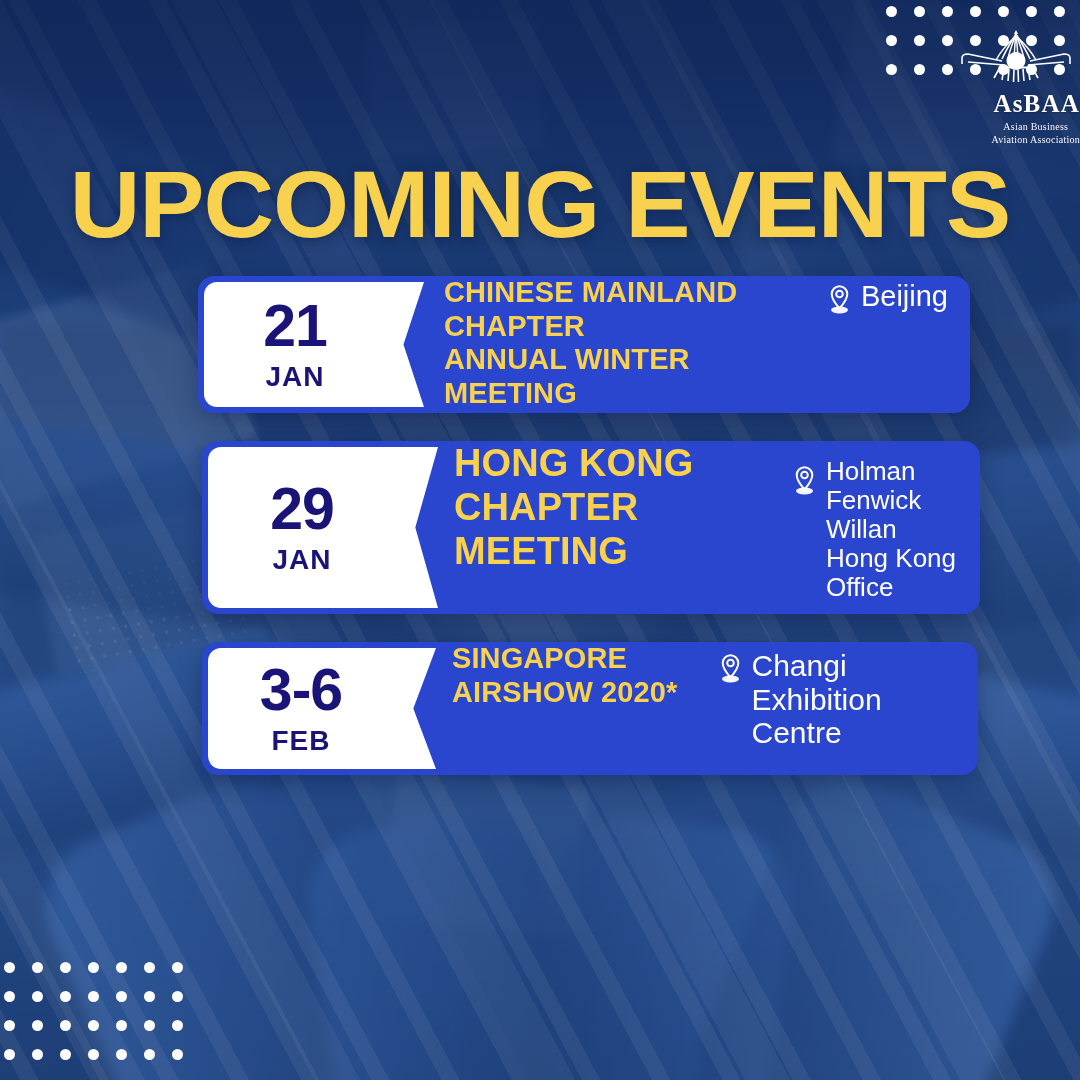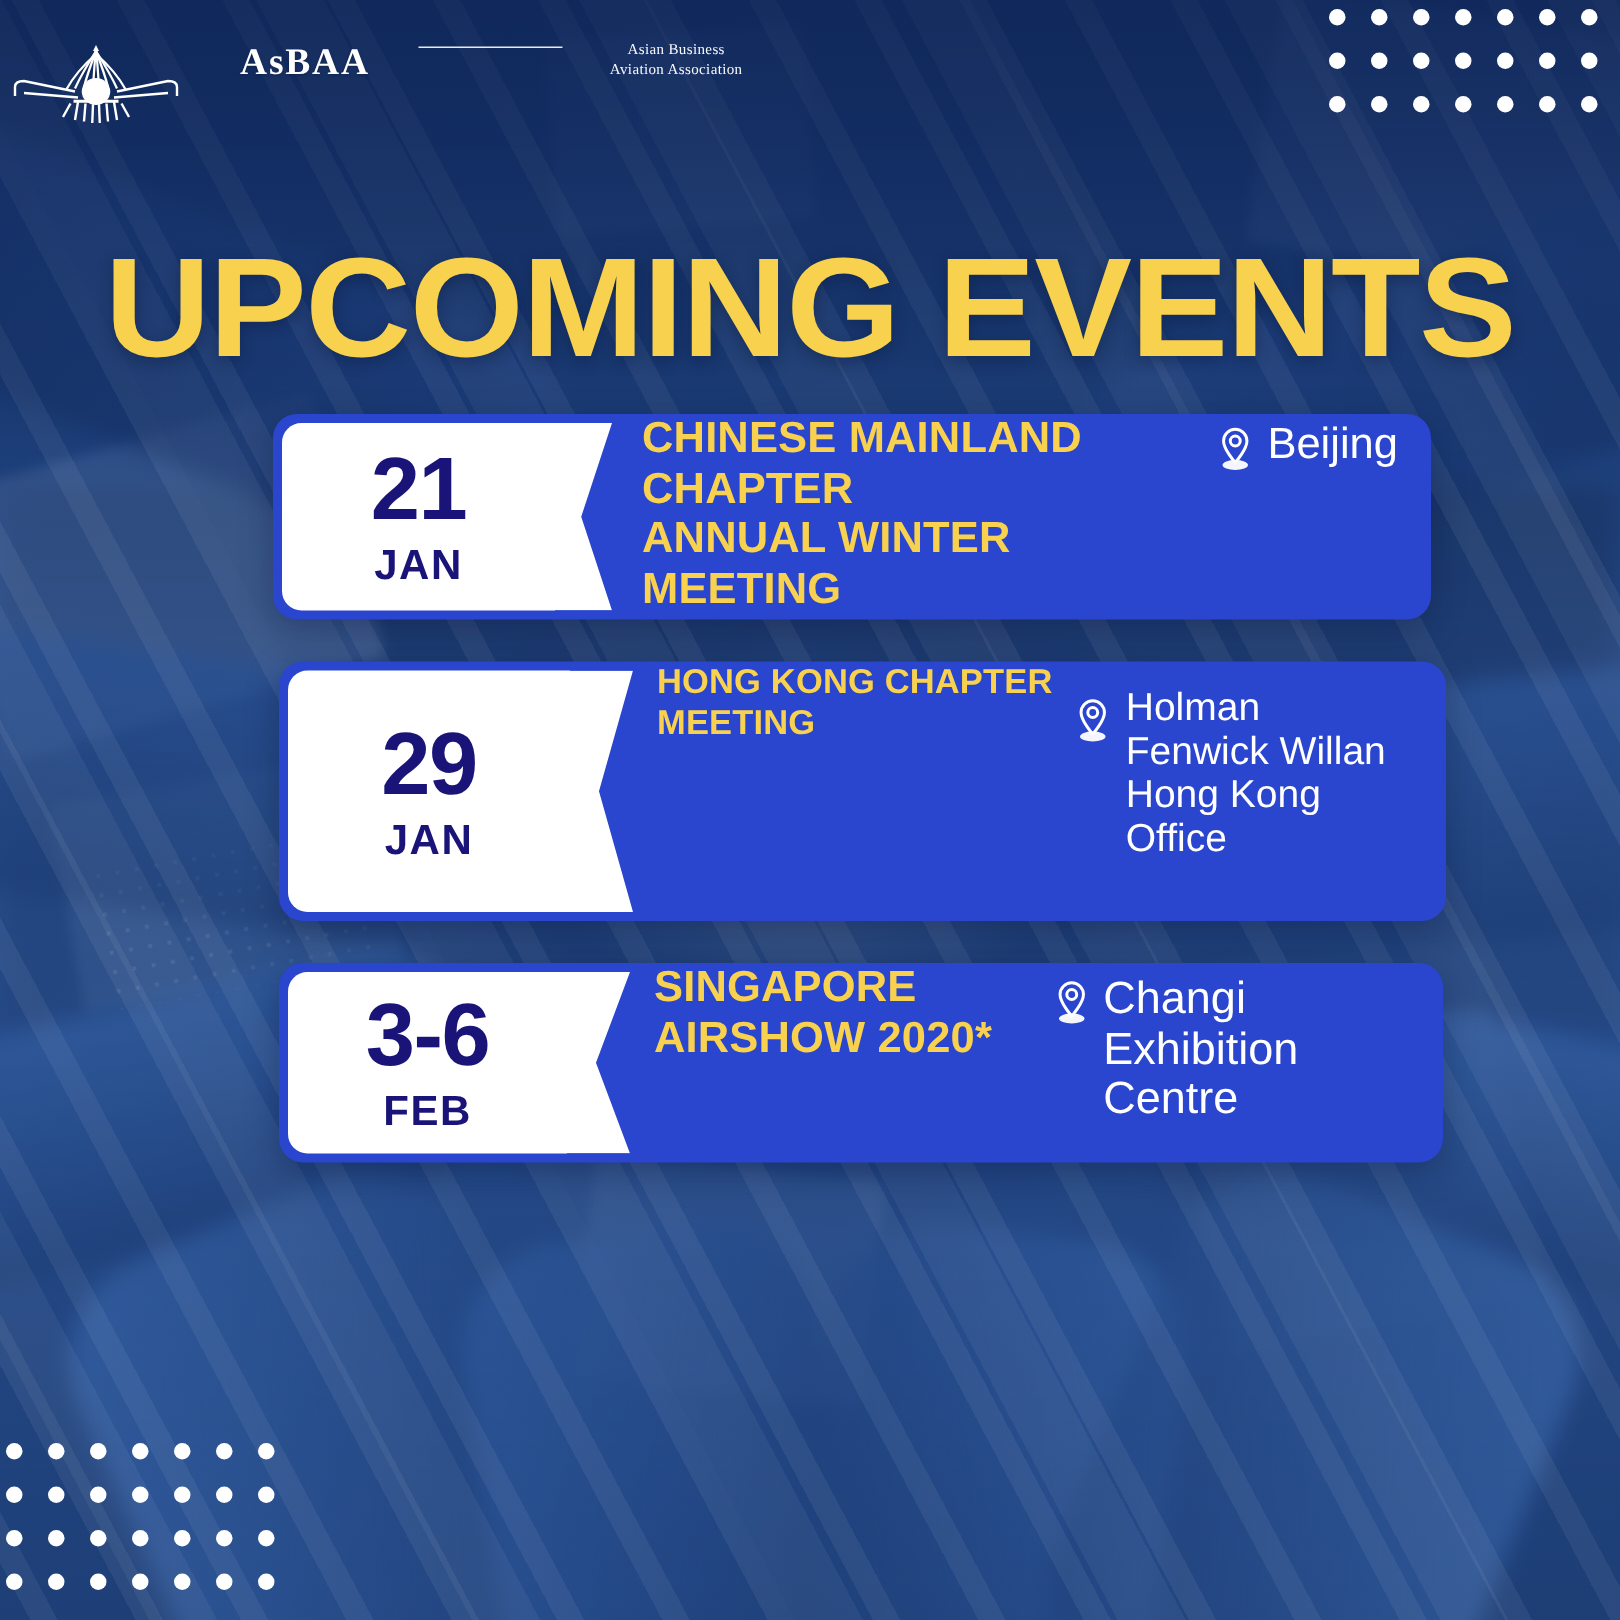"AsBAA" .logo { align-items: flex-start -> flex-end; flex-direction: none -> column; gap: 32px -> none }
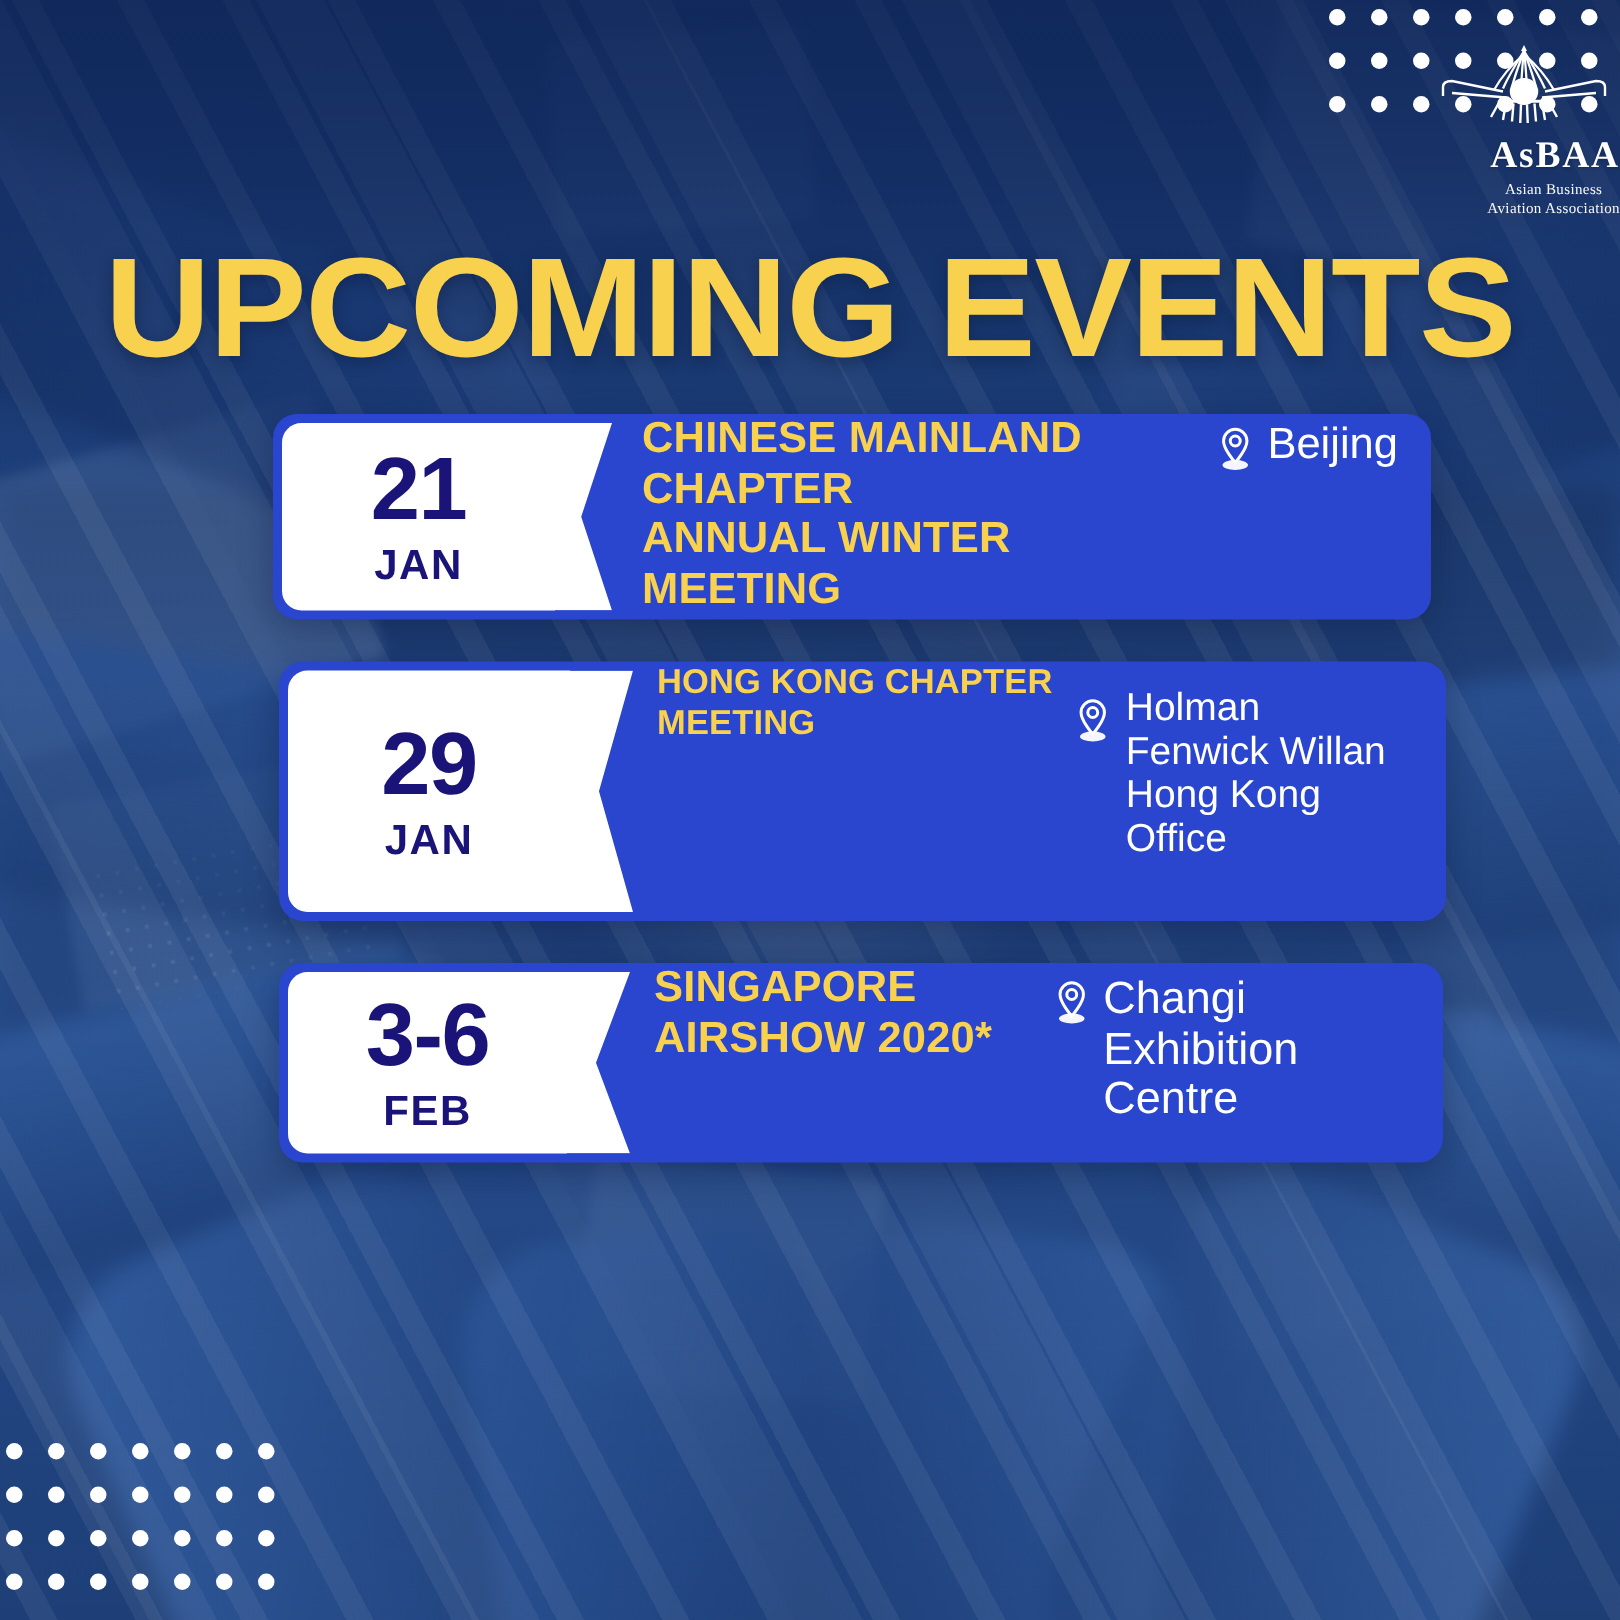"21" .cards { left: 0 -> 16px }
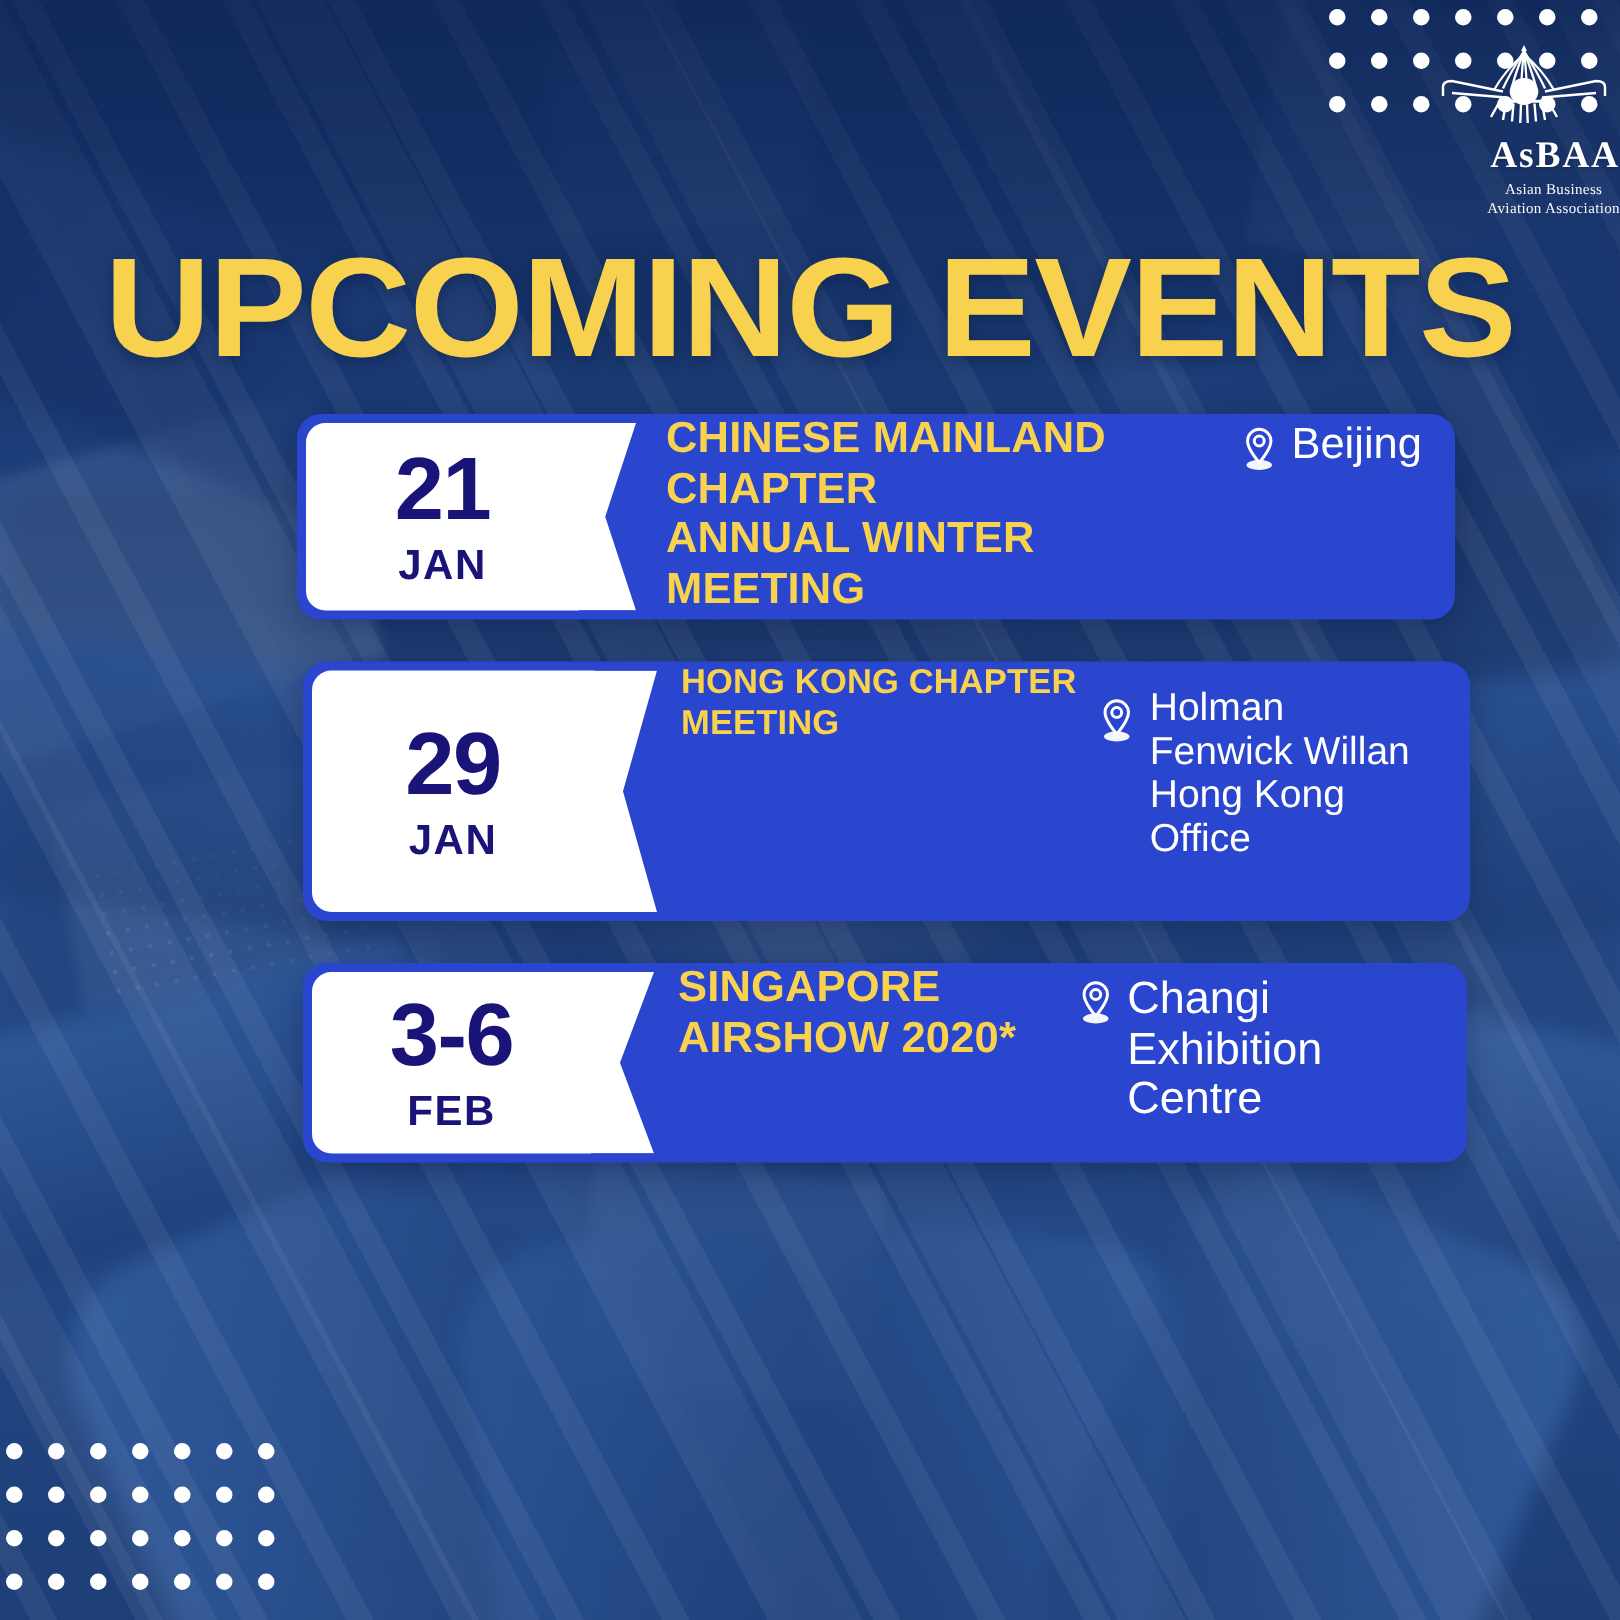"HONG KONG CHAPTER MEETING" .card-2 .ev-title { font-size: 23px -> 38px }
